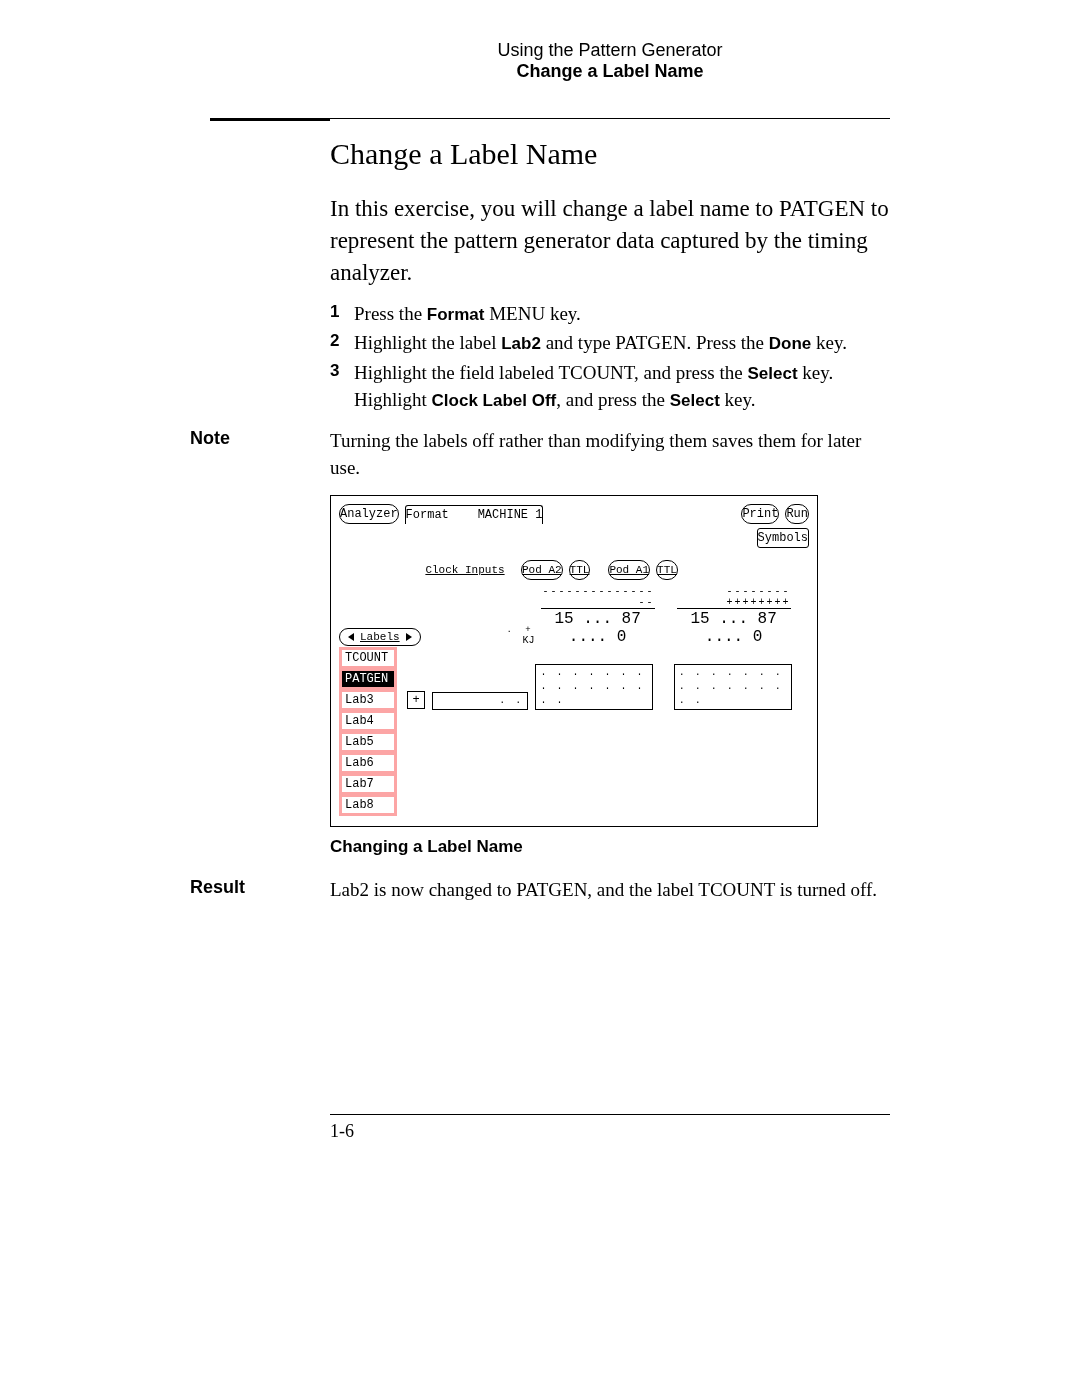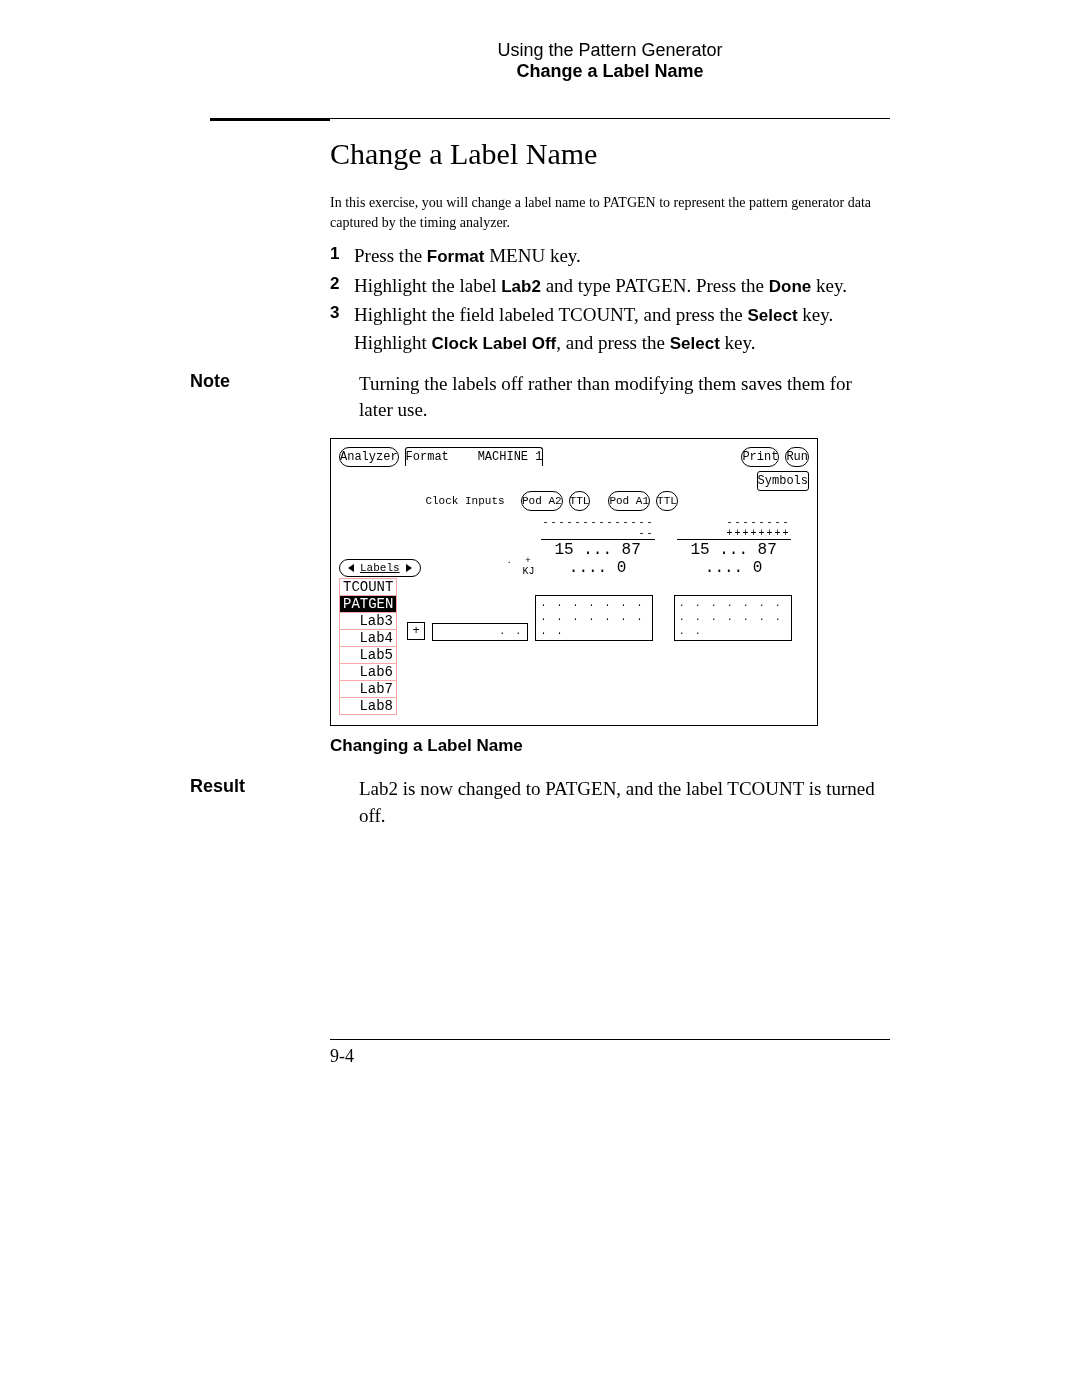"In this exercise, you will" .intro { font-size: 14px -> 23px }
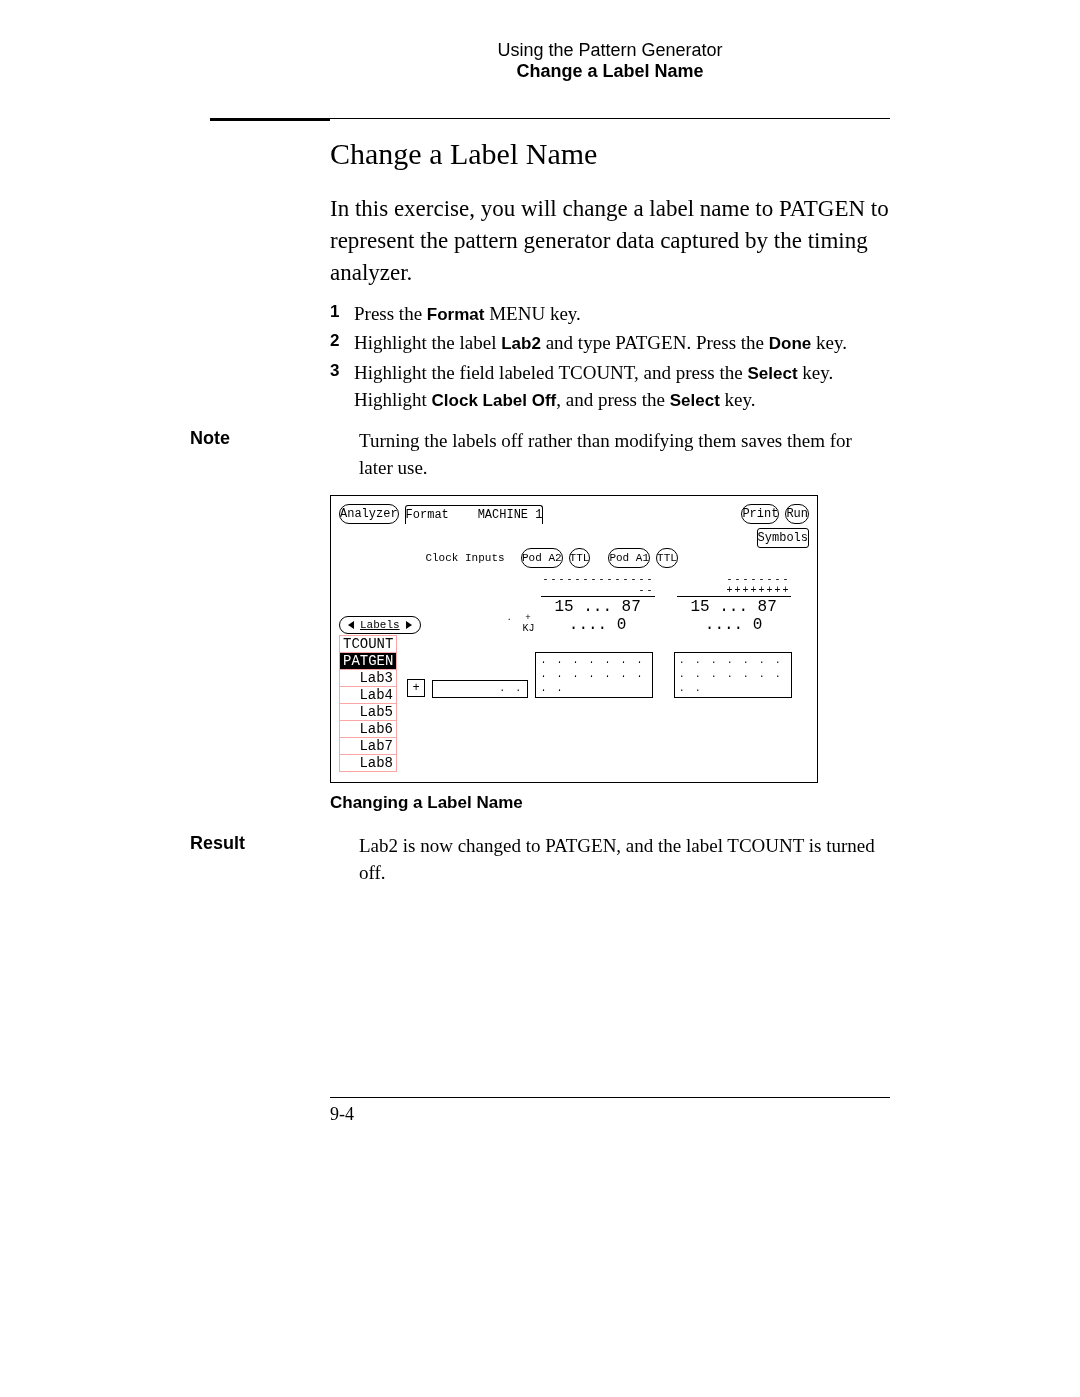"Note" .two-col { gap: 29px -> none }
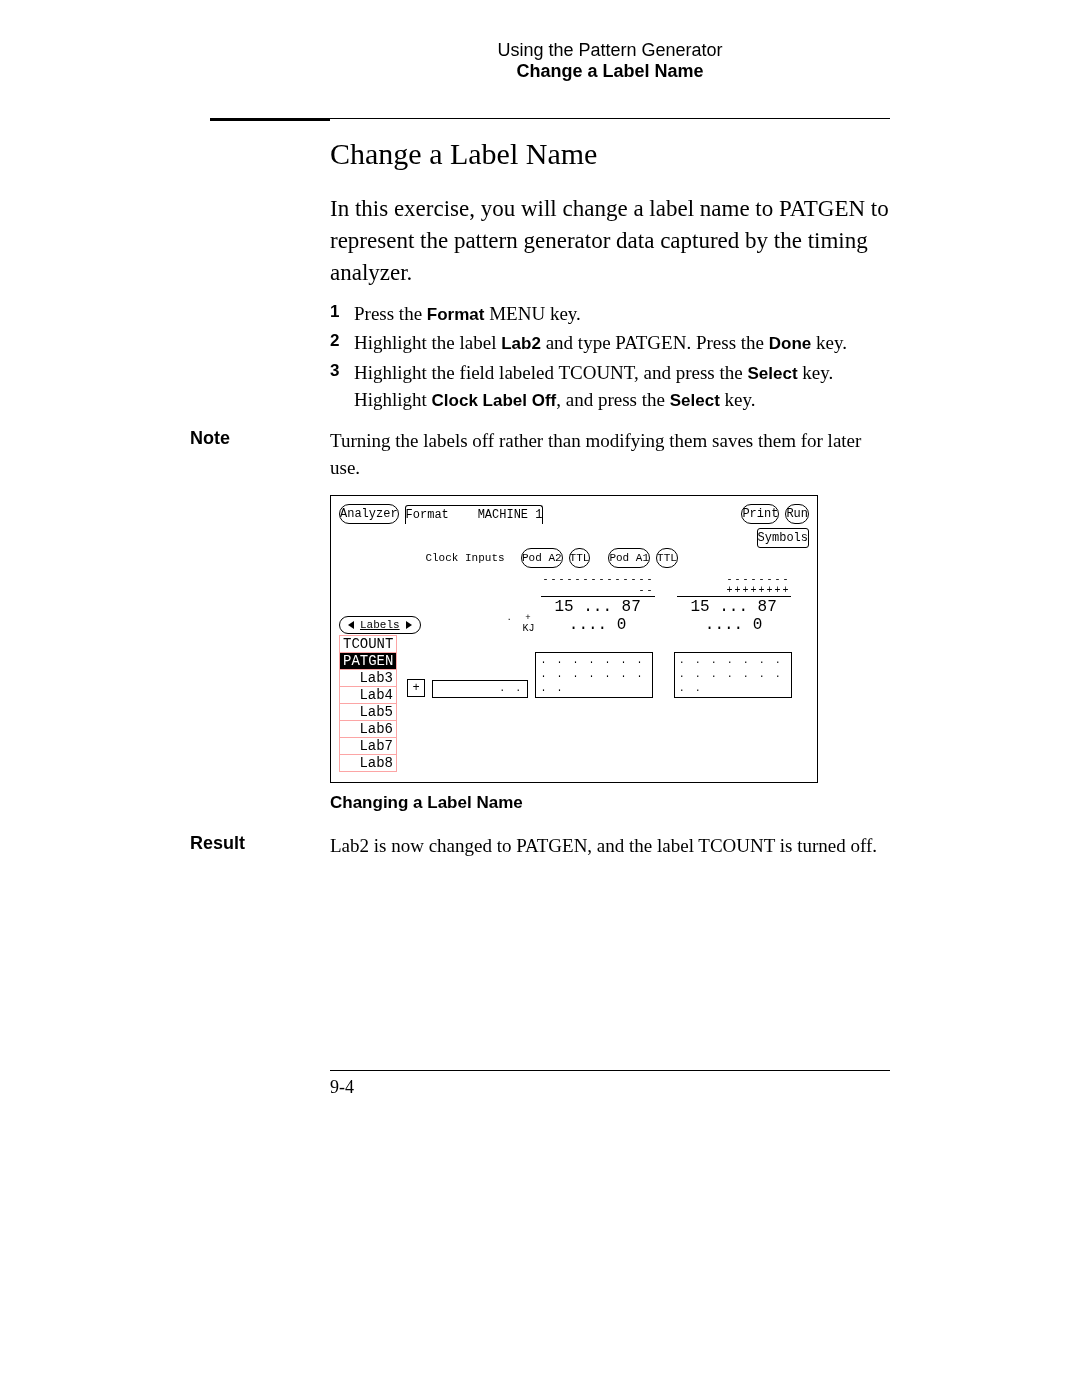"Clock Inputs" .pod-header { margin-top: none -> 12px; text-decoration: none -> underline }
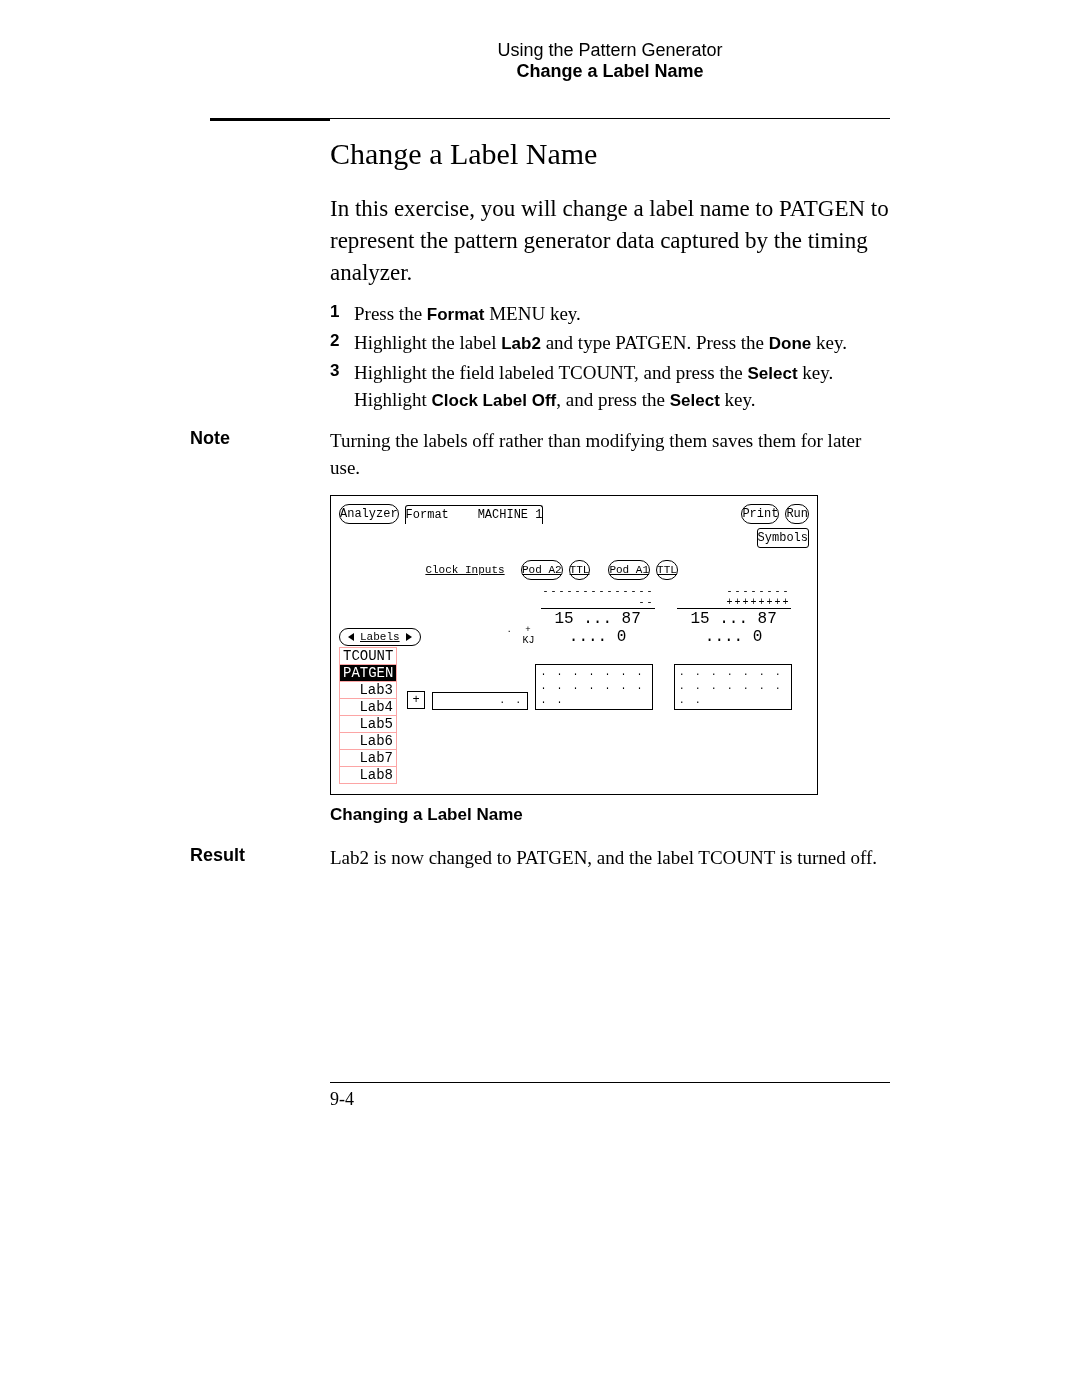"TCOUNT" .label-cell { border: 1px solid #fca5a5 -> 3px solid #fca5a5; font-size: 14px -> 12px; text-align: right -> none }
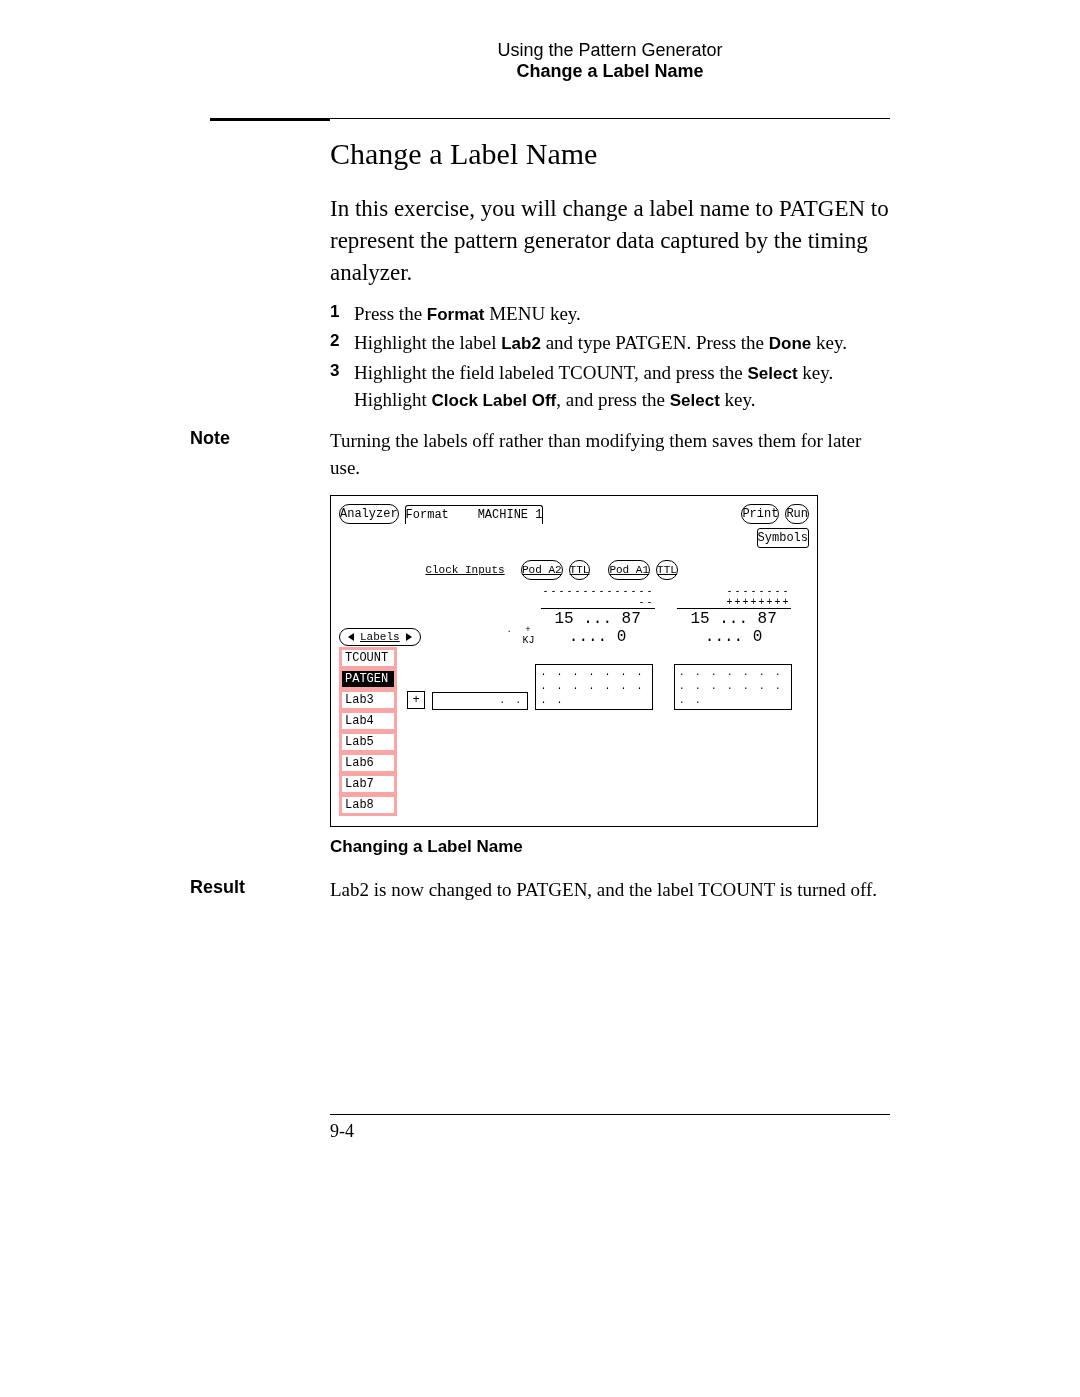"9-4" div.pagenum { text: 9-4 -> 1-6 }
